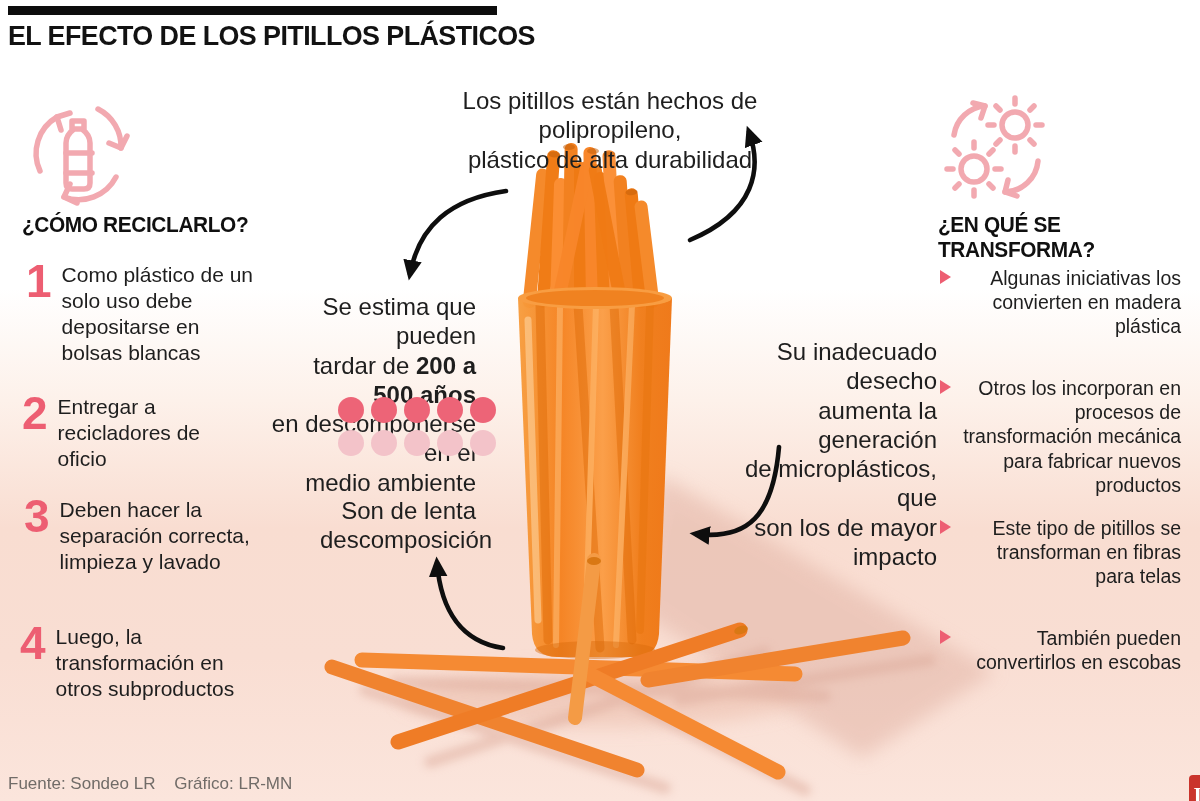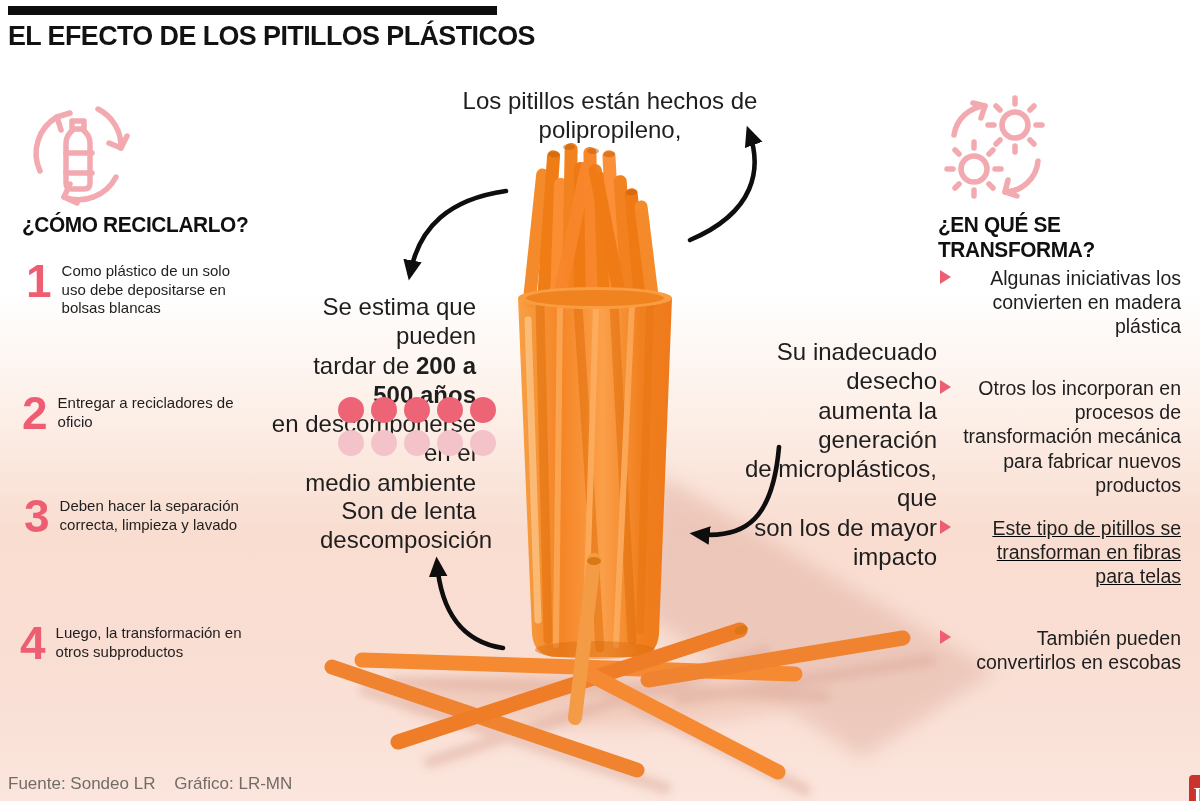"plástico de alta durabilidad" span { html: none -> <span>plástico de alta durabilidad</span> }
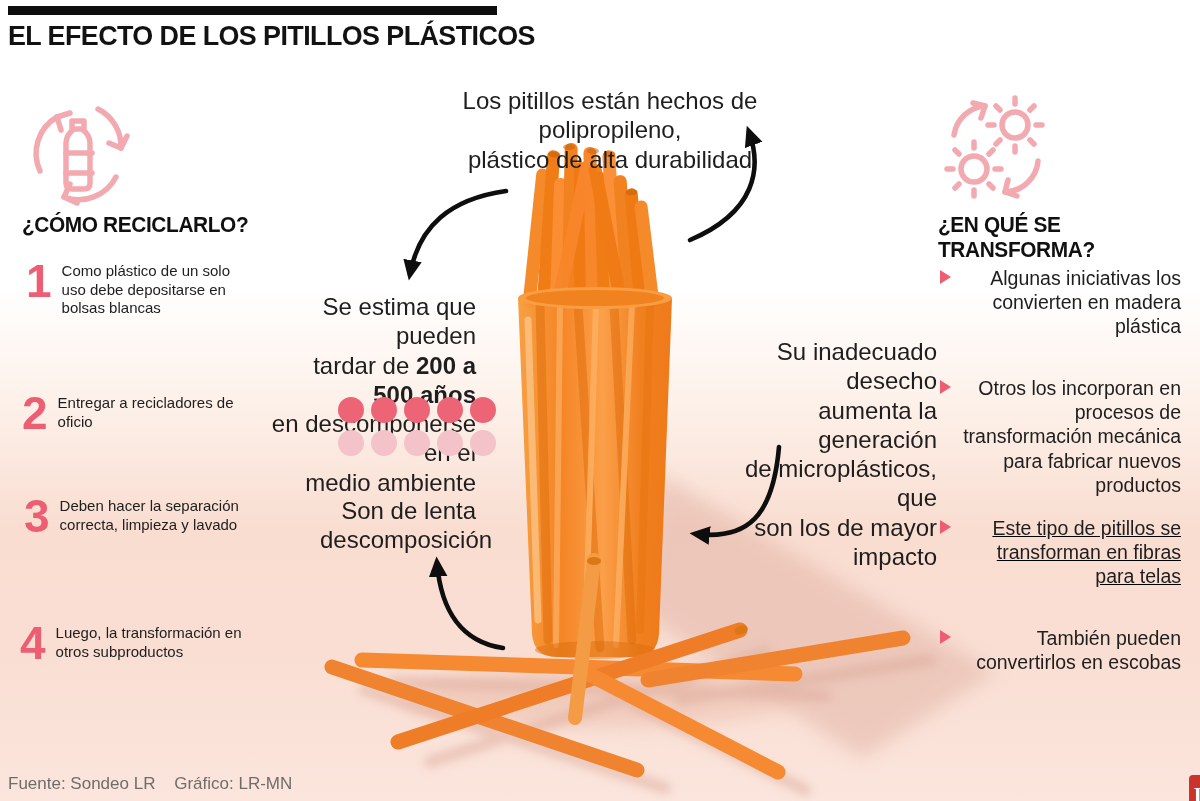"Como plástico de un solo" .step .stext { font-size: 15px -> 21px }
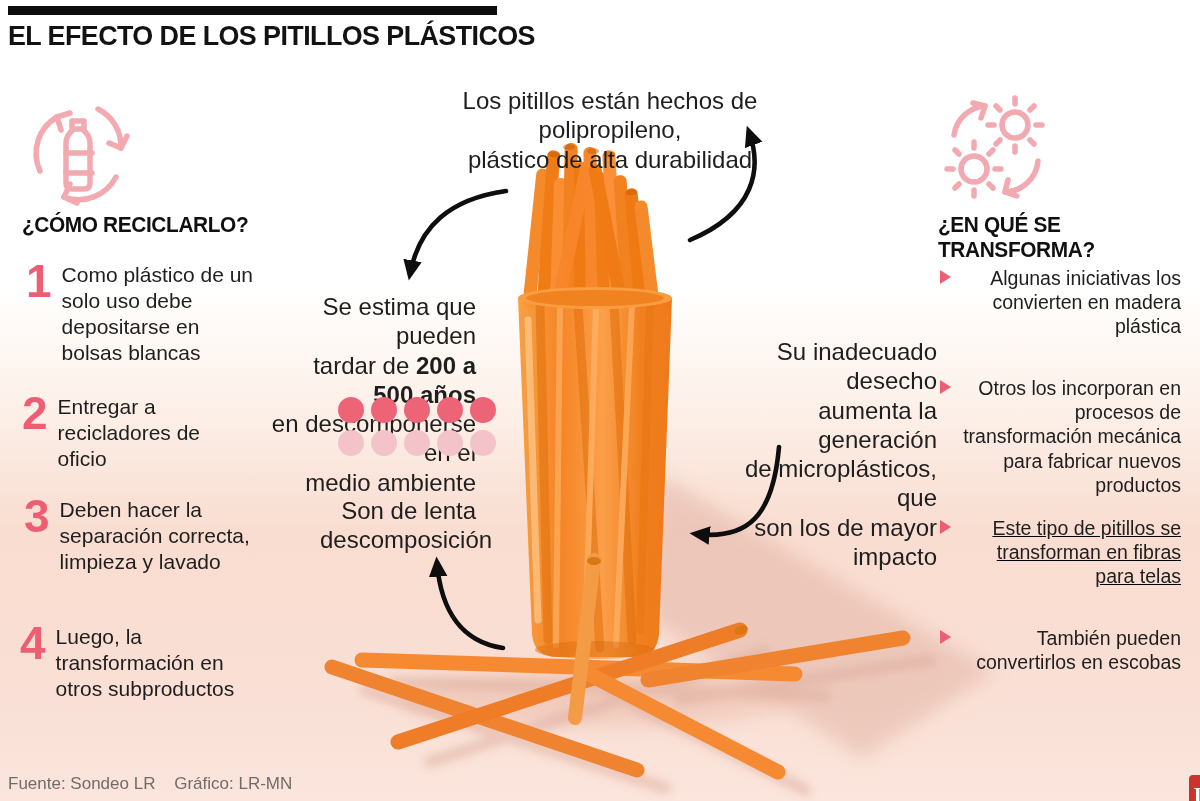"Este tipo de pitillos se" div.bullet { text-decoration: underline -> none }
